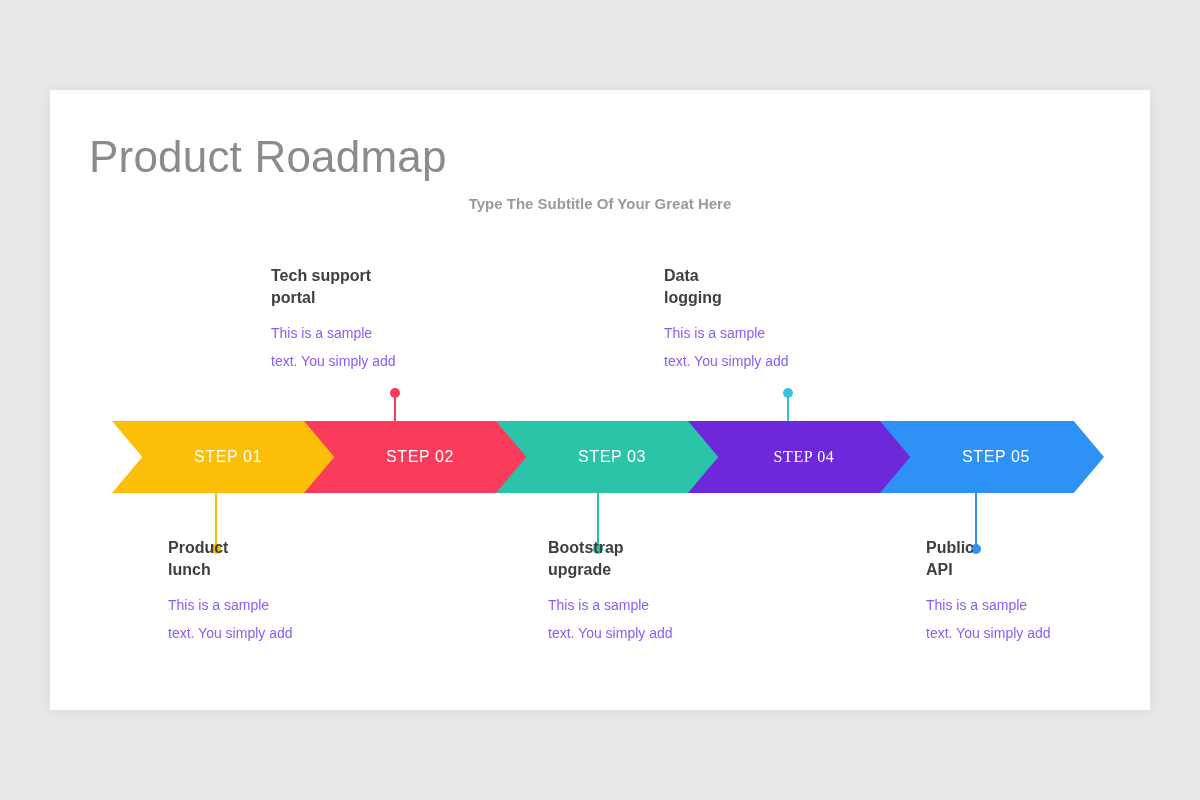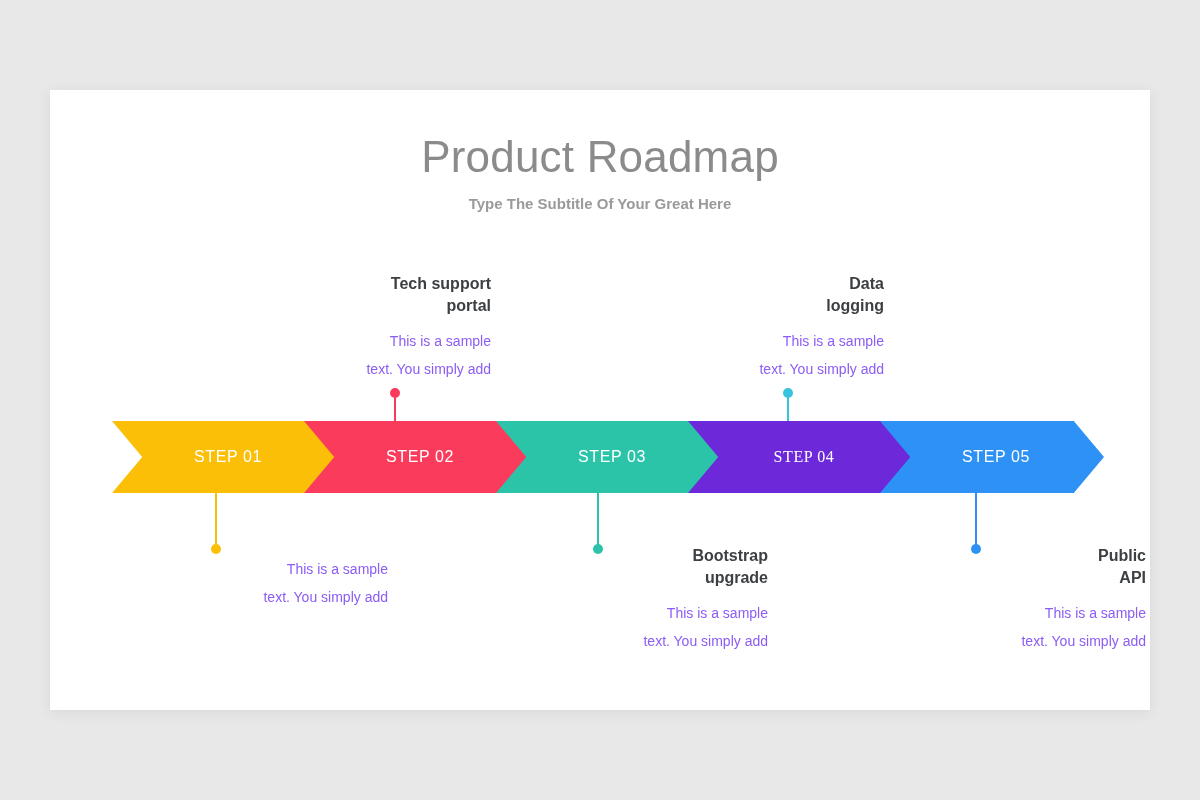"Product Roadmap" #page-title { padding-left: none -> 39px; text-align: center -> left }
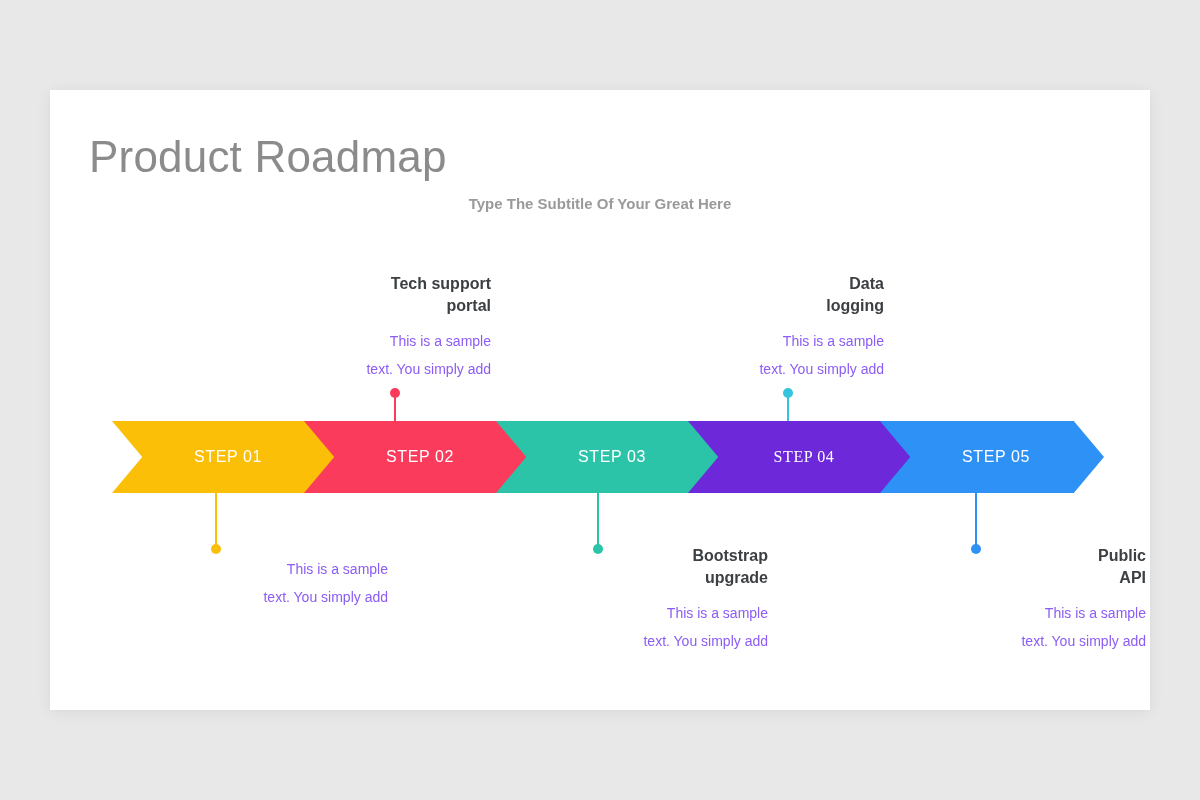"Tech support" .step-text { margin-top: 8px -> none; text-align: right -> left }
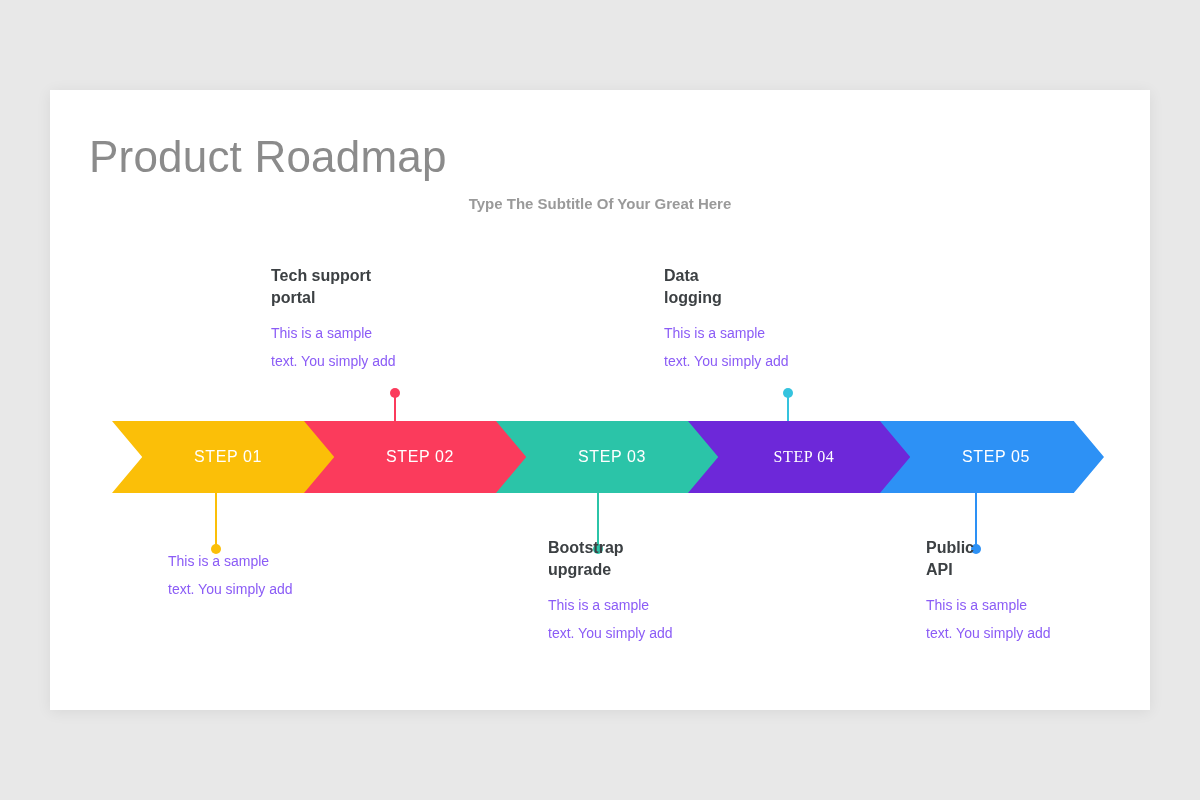"Product" div.step-title { html: none -> <div> <span>Product</span><br> <span>lunch</span> </div> }
